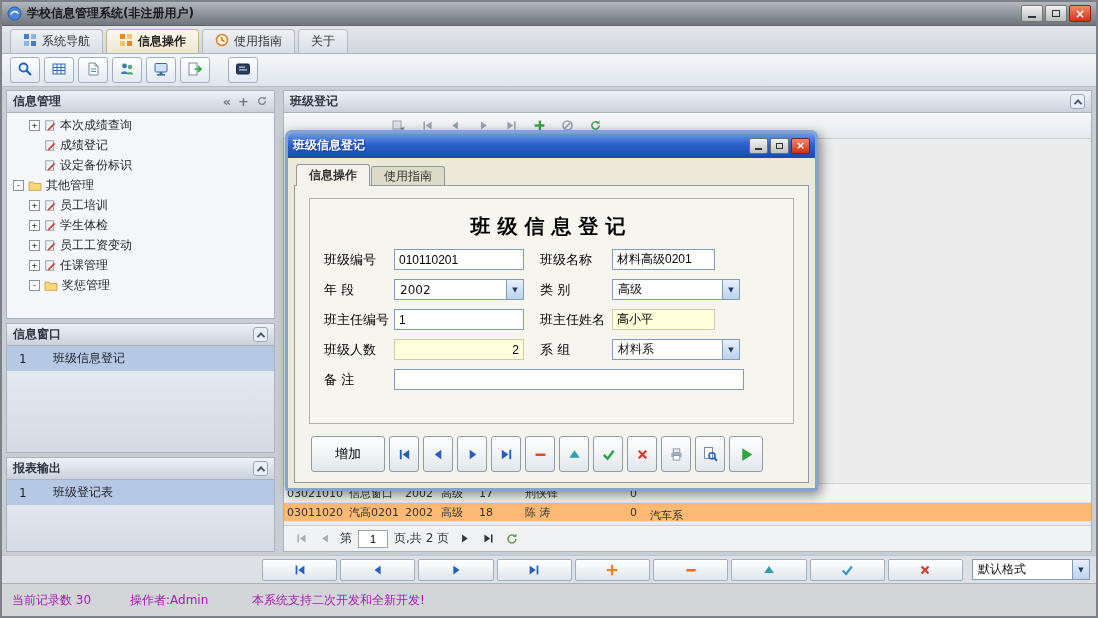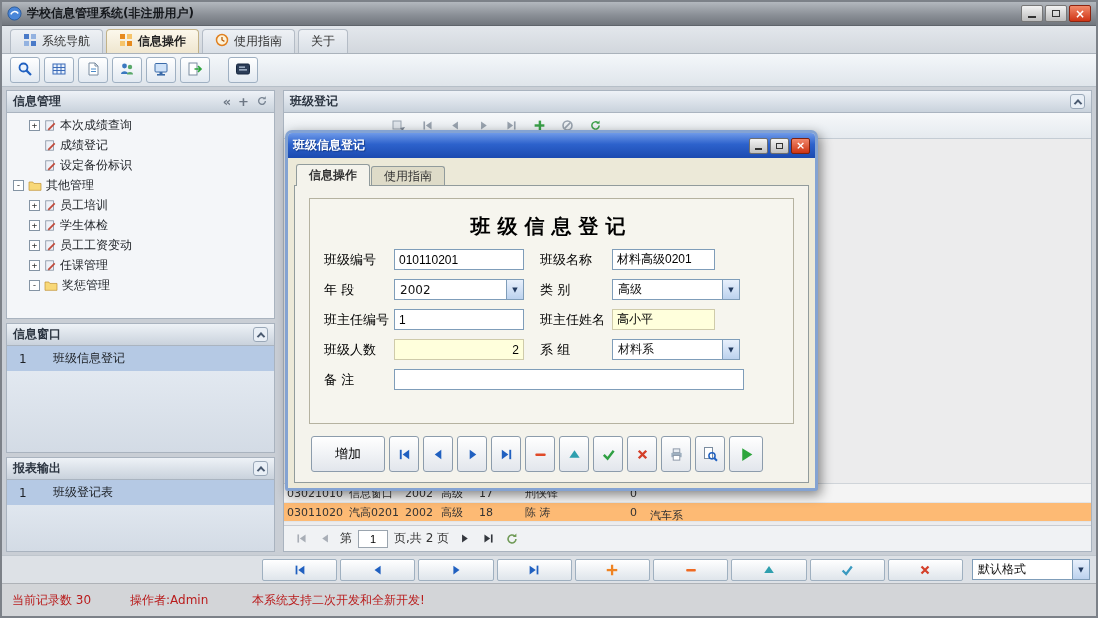"当前记录数 30" .statusbar { color: #b91c1c -> #a21caf }
